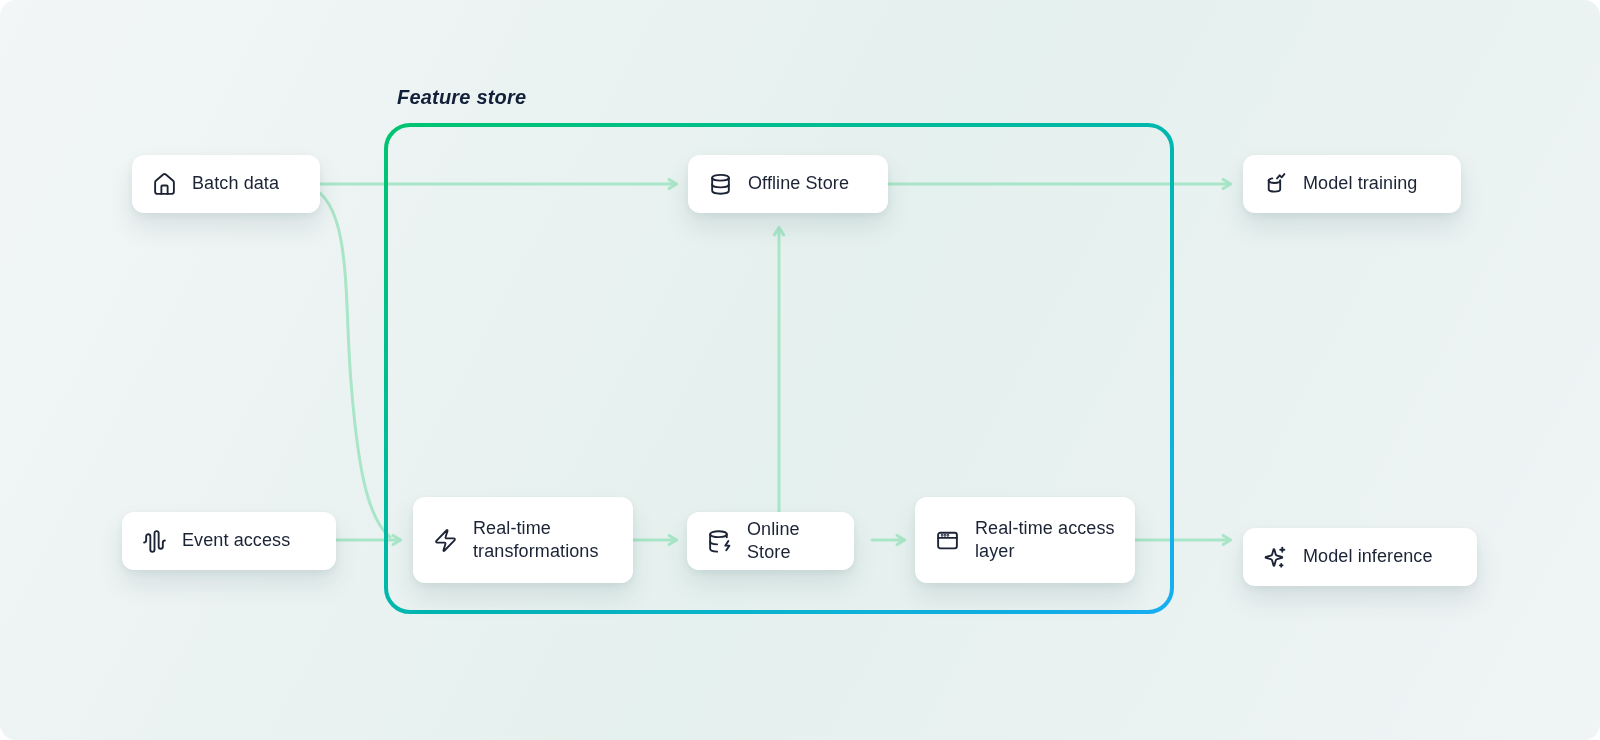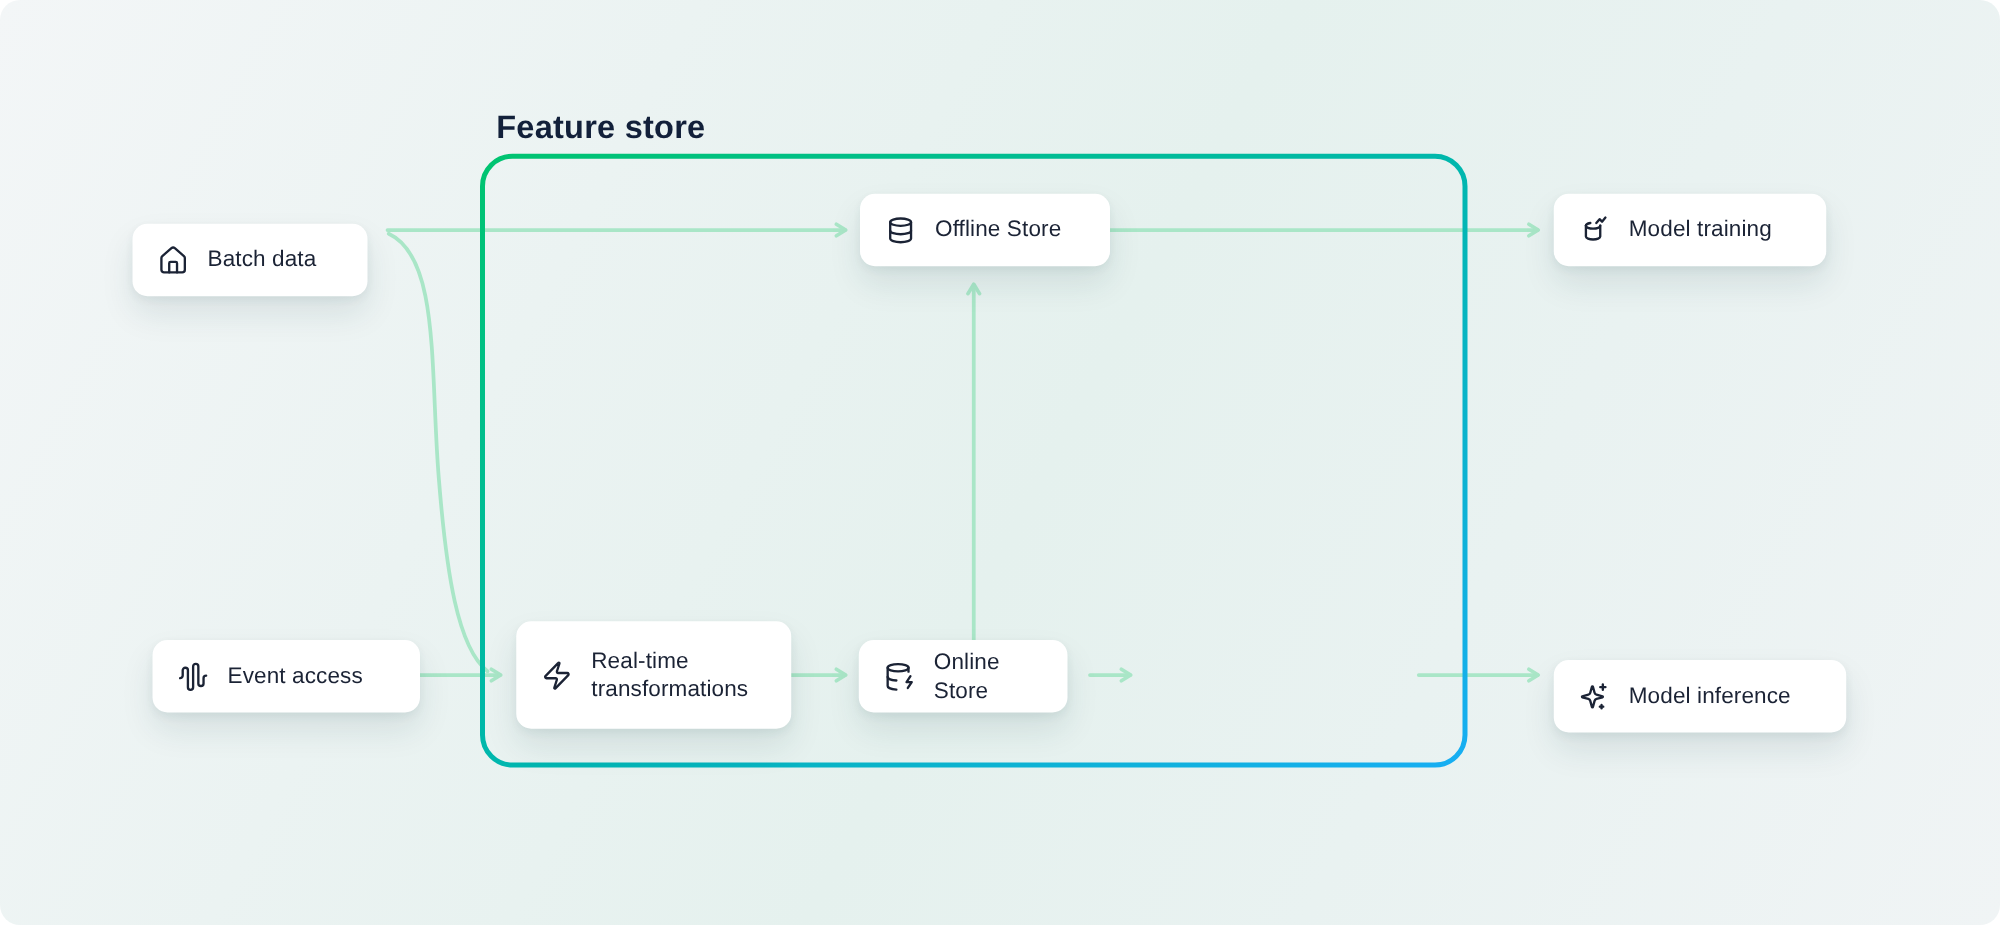"Feature store" .group-title { font-size: 26px -> 20px; font-style: none -> italic }
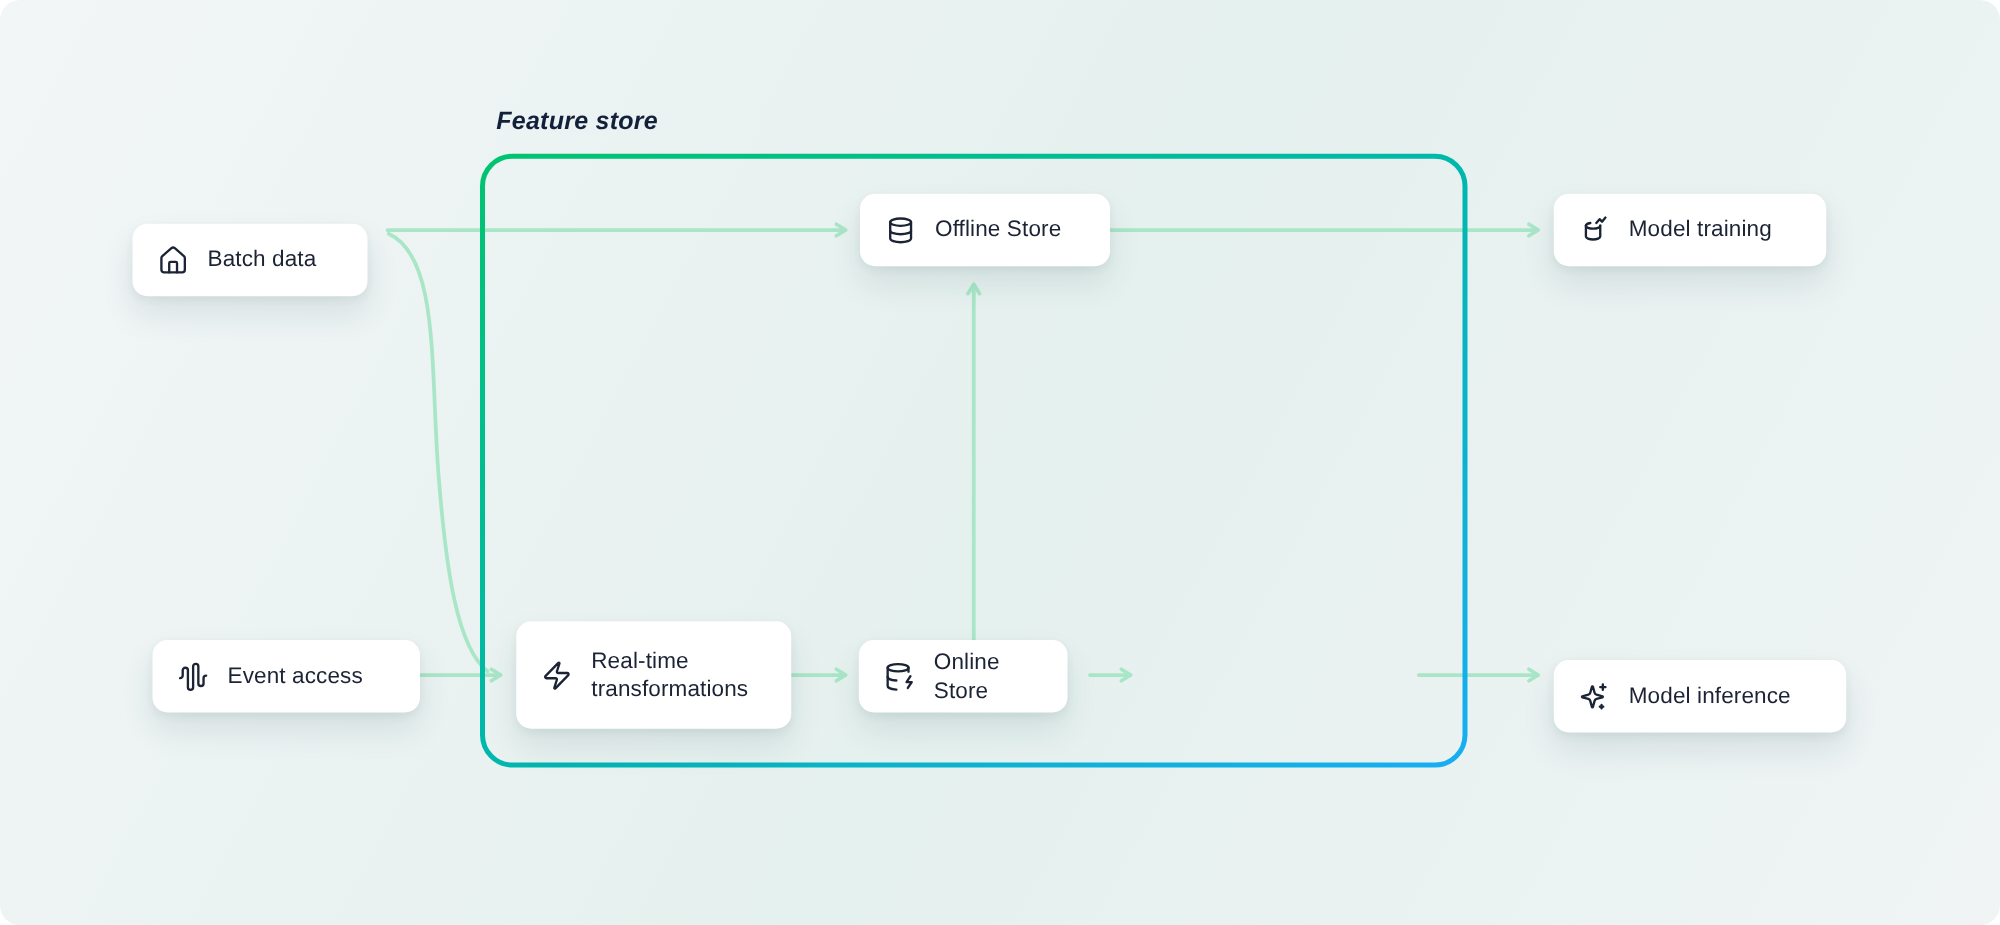"Batch data" .n-batch { left: 106px -> 132px; margin-top: 24px -> none }
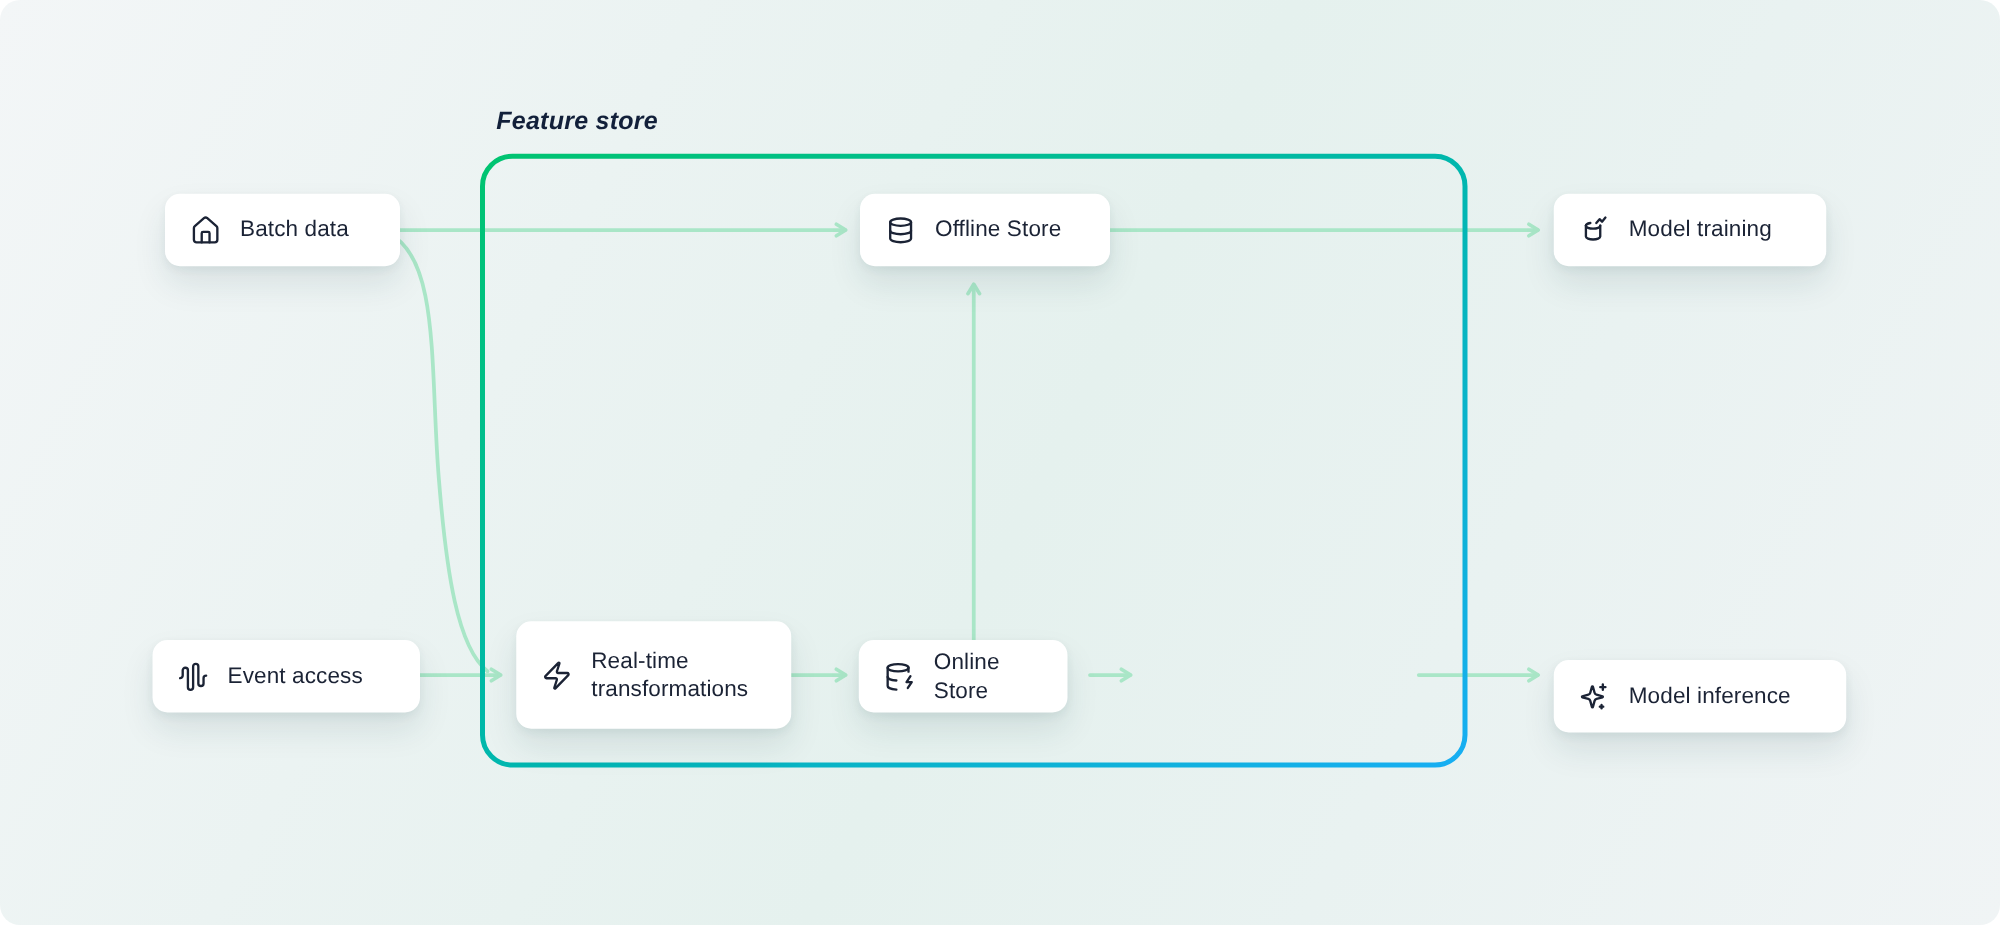"Real-time access layer" div.node { html: none -> <div> <span> <svg> <rect></rect> <path></path> <circle></circle> <circle></circle> <circle></circle> </svg> </span> <span>Real-time access layer</span> </div> }
